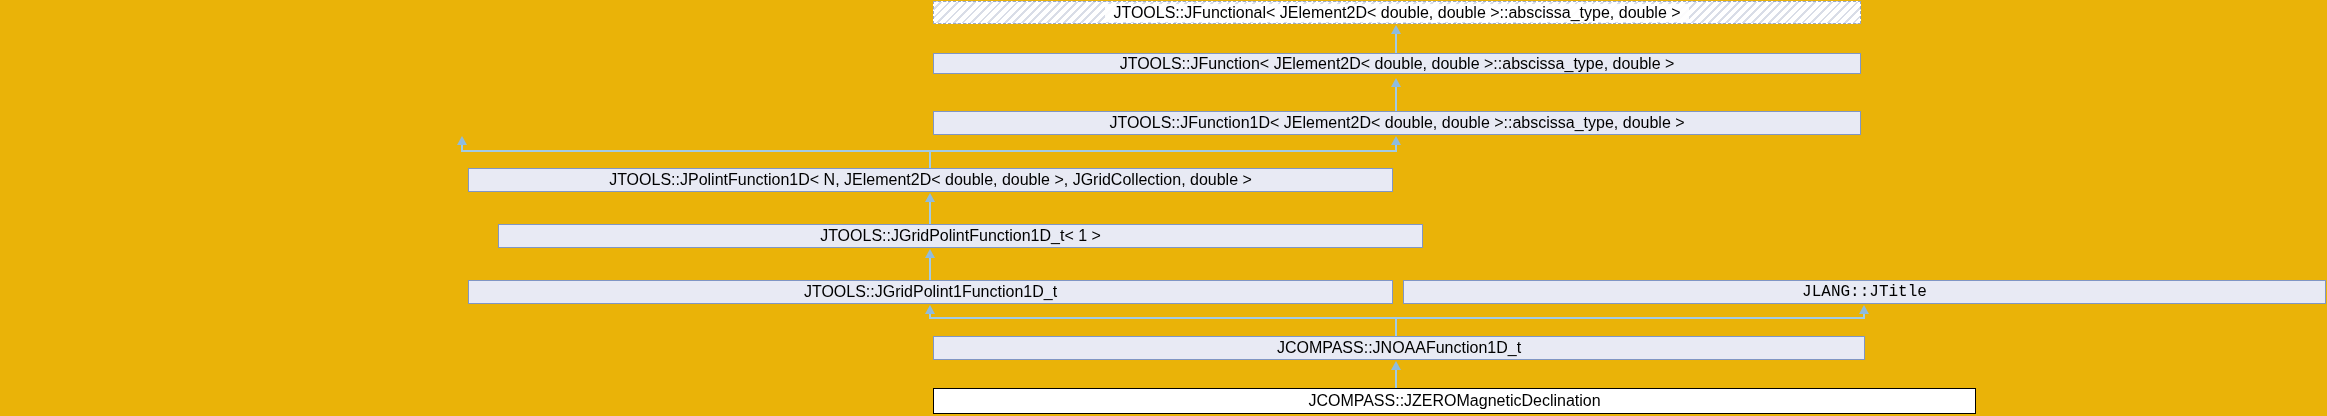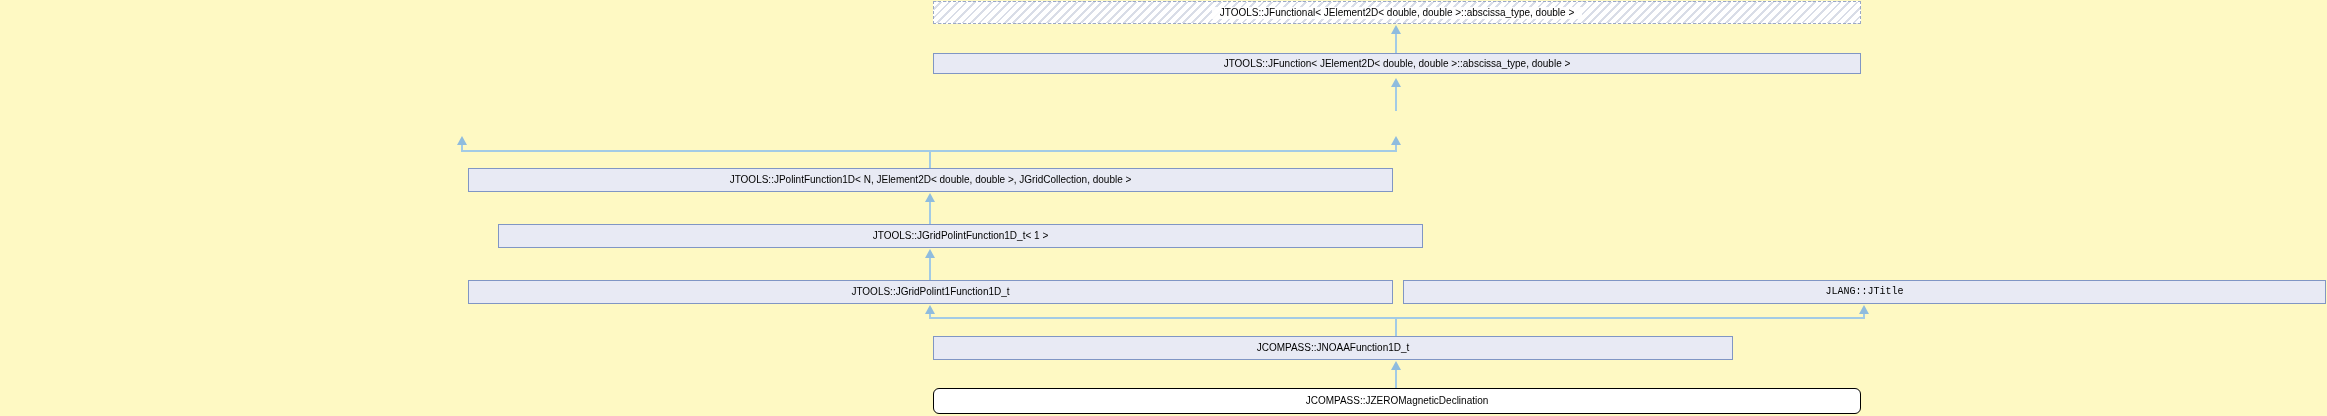"JTOOLS::JFunctional< JElement2D< double," #canvas { background: #fef9c3 -> #eab308; font-size: 10px -> 16px }
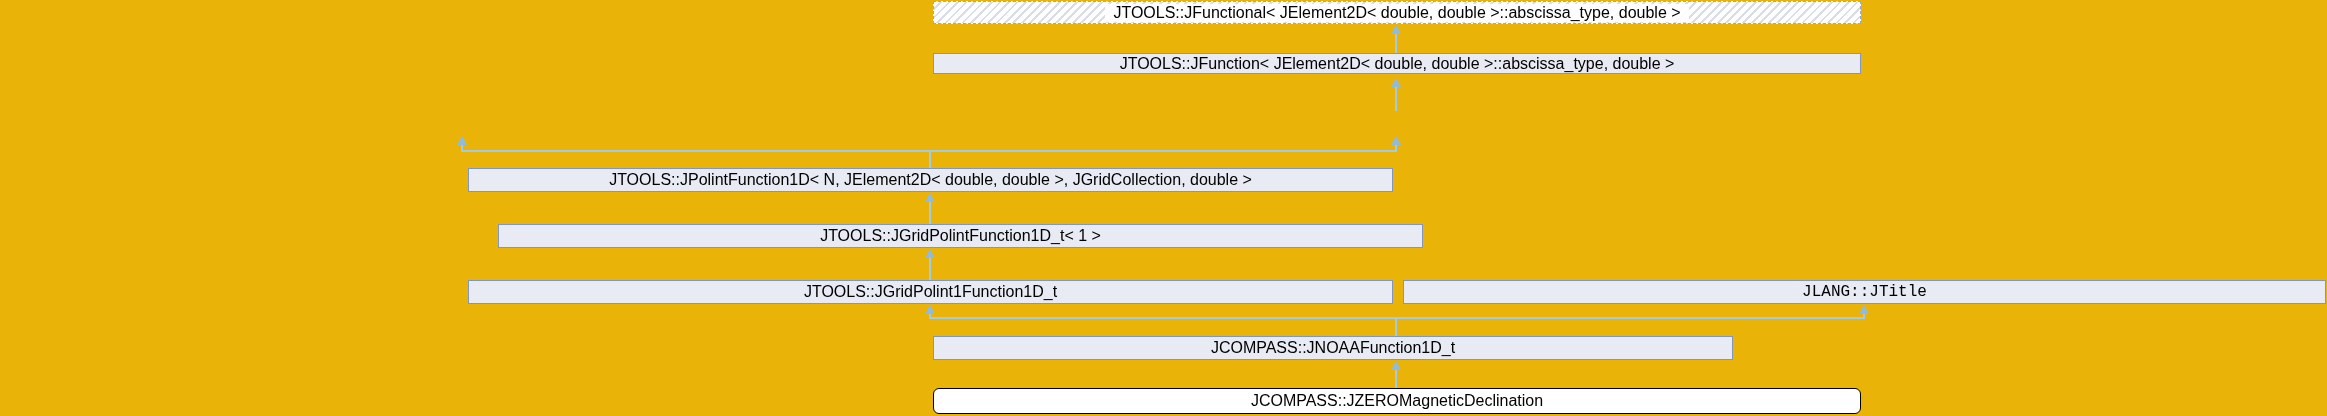"JTOOLS::JFunction1D< JElement2D< double," div.node { html: none -> <div> <span>JTOOLS::JFunction1D&lt; JElement2D&lt; double, double &gt;::abscissa_type, double &gt;</span> </div> }
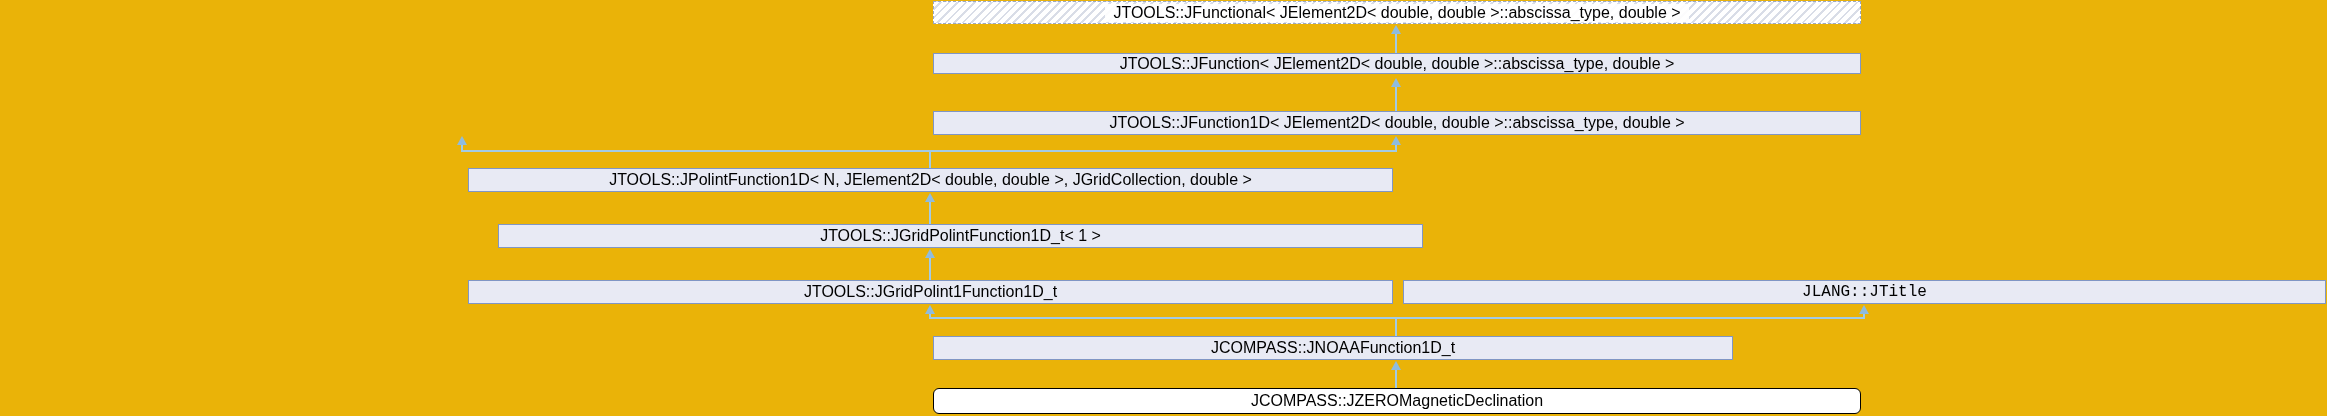"JCOMPASS::JNOAAFunction1D_t" .n9 { width: 800px -> 932px }
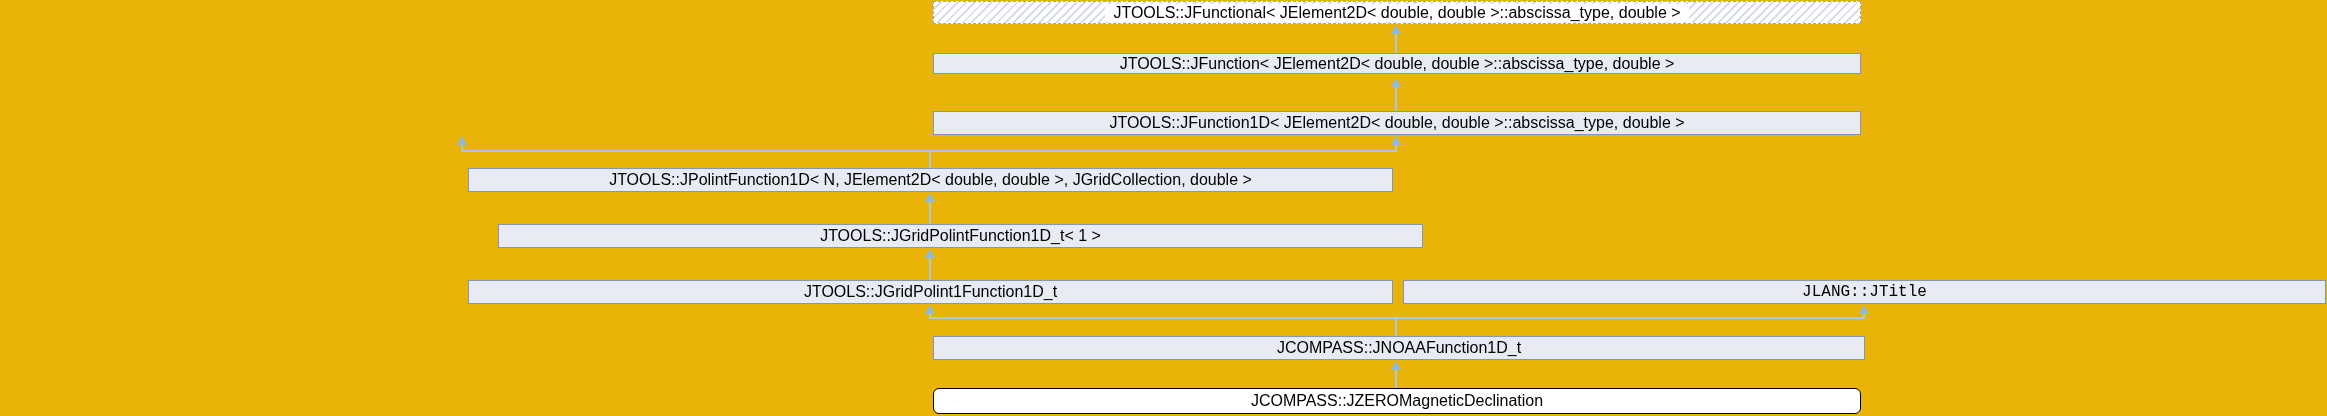"JCOMPASS::JZEROMagneticDeclination" .n10 { border-radius: 6px -> none; width: 928px -> 1043px }
